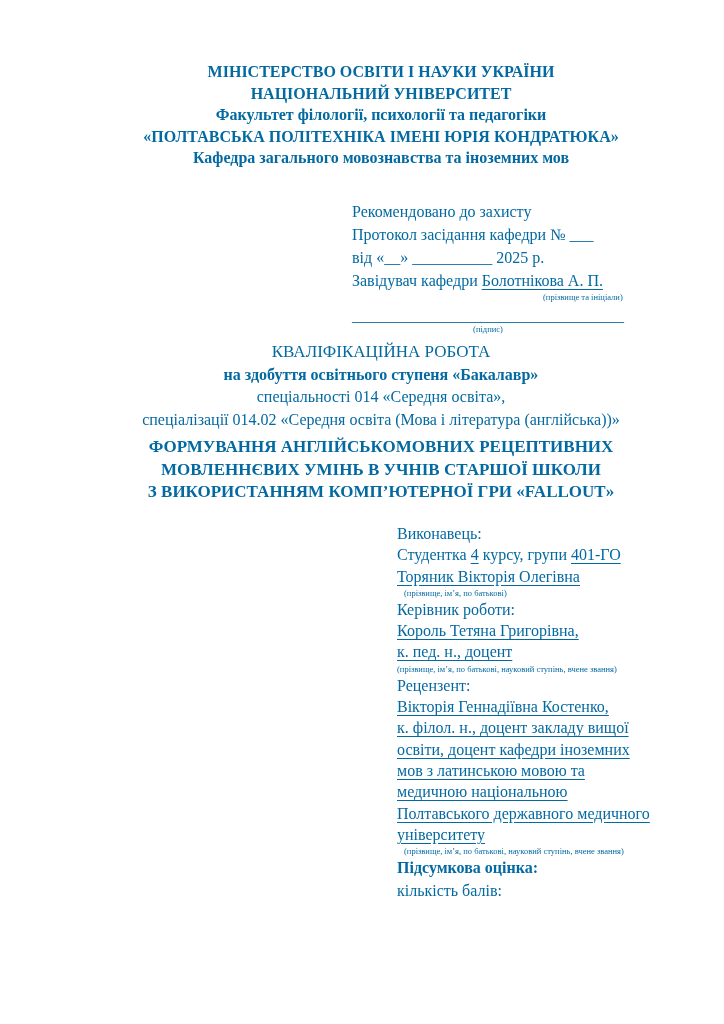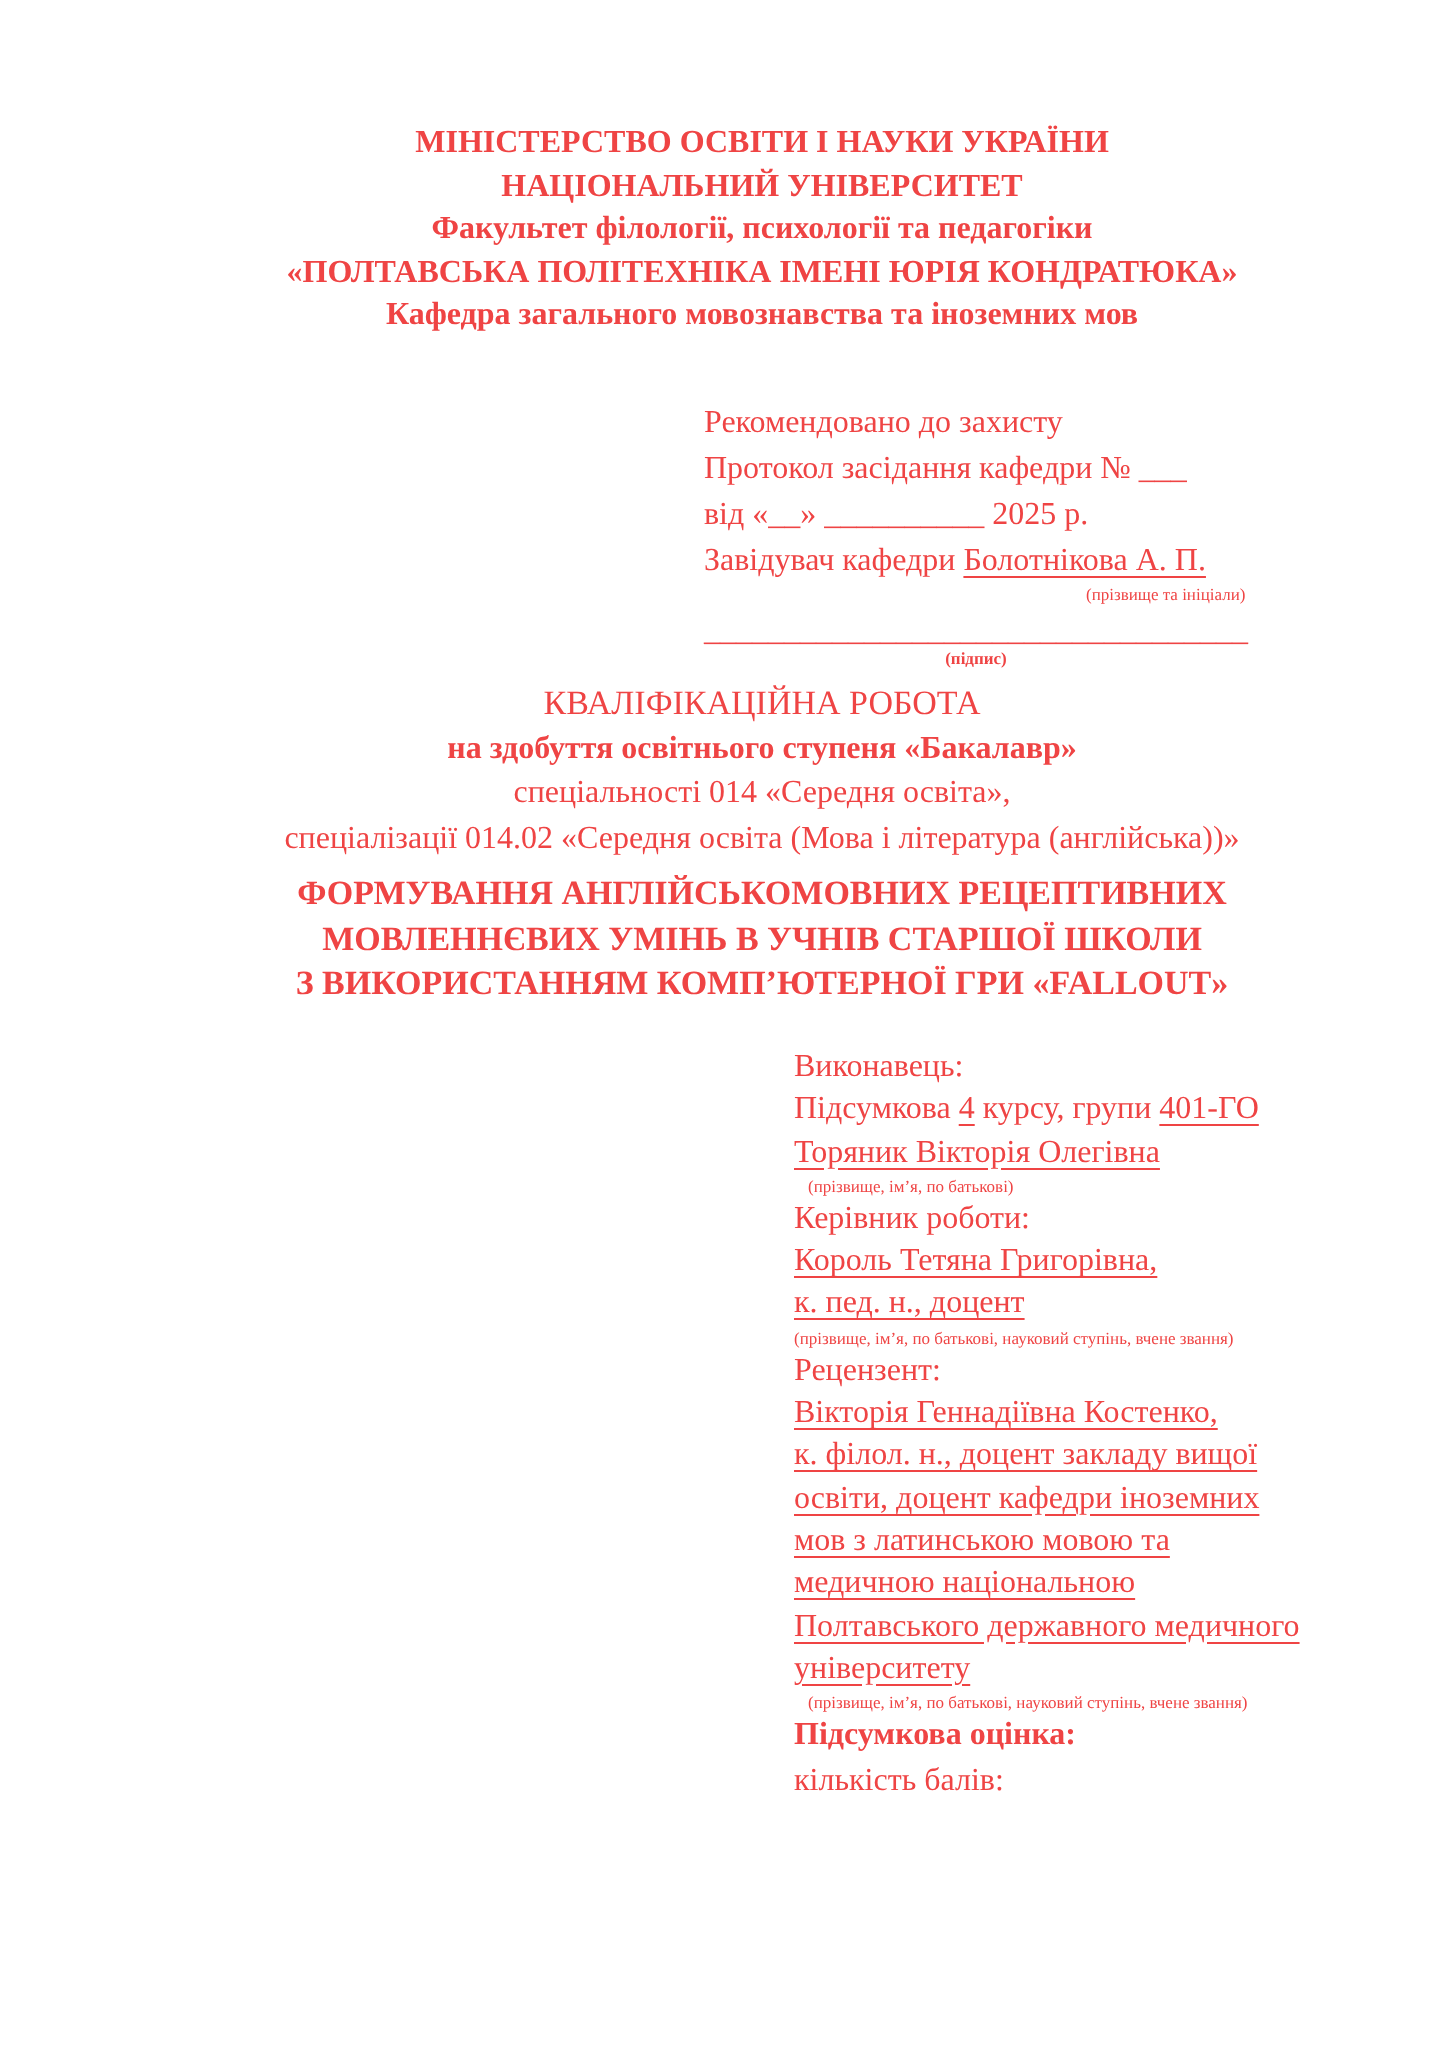"МІНІСТЕРСТВО ОСВІТИ І НАУКИ УКРАЇНИ" .page { color: #ef4444 -> #0369a1 }
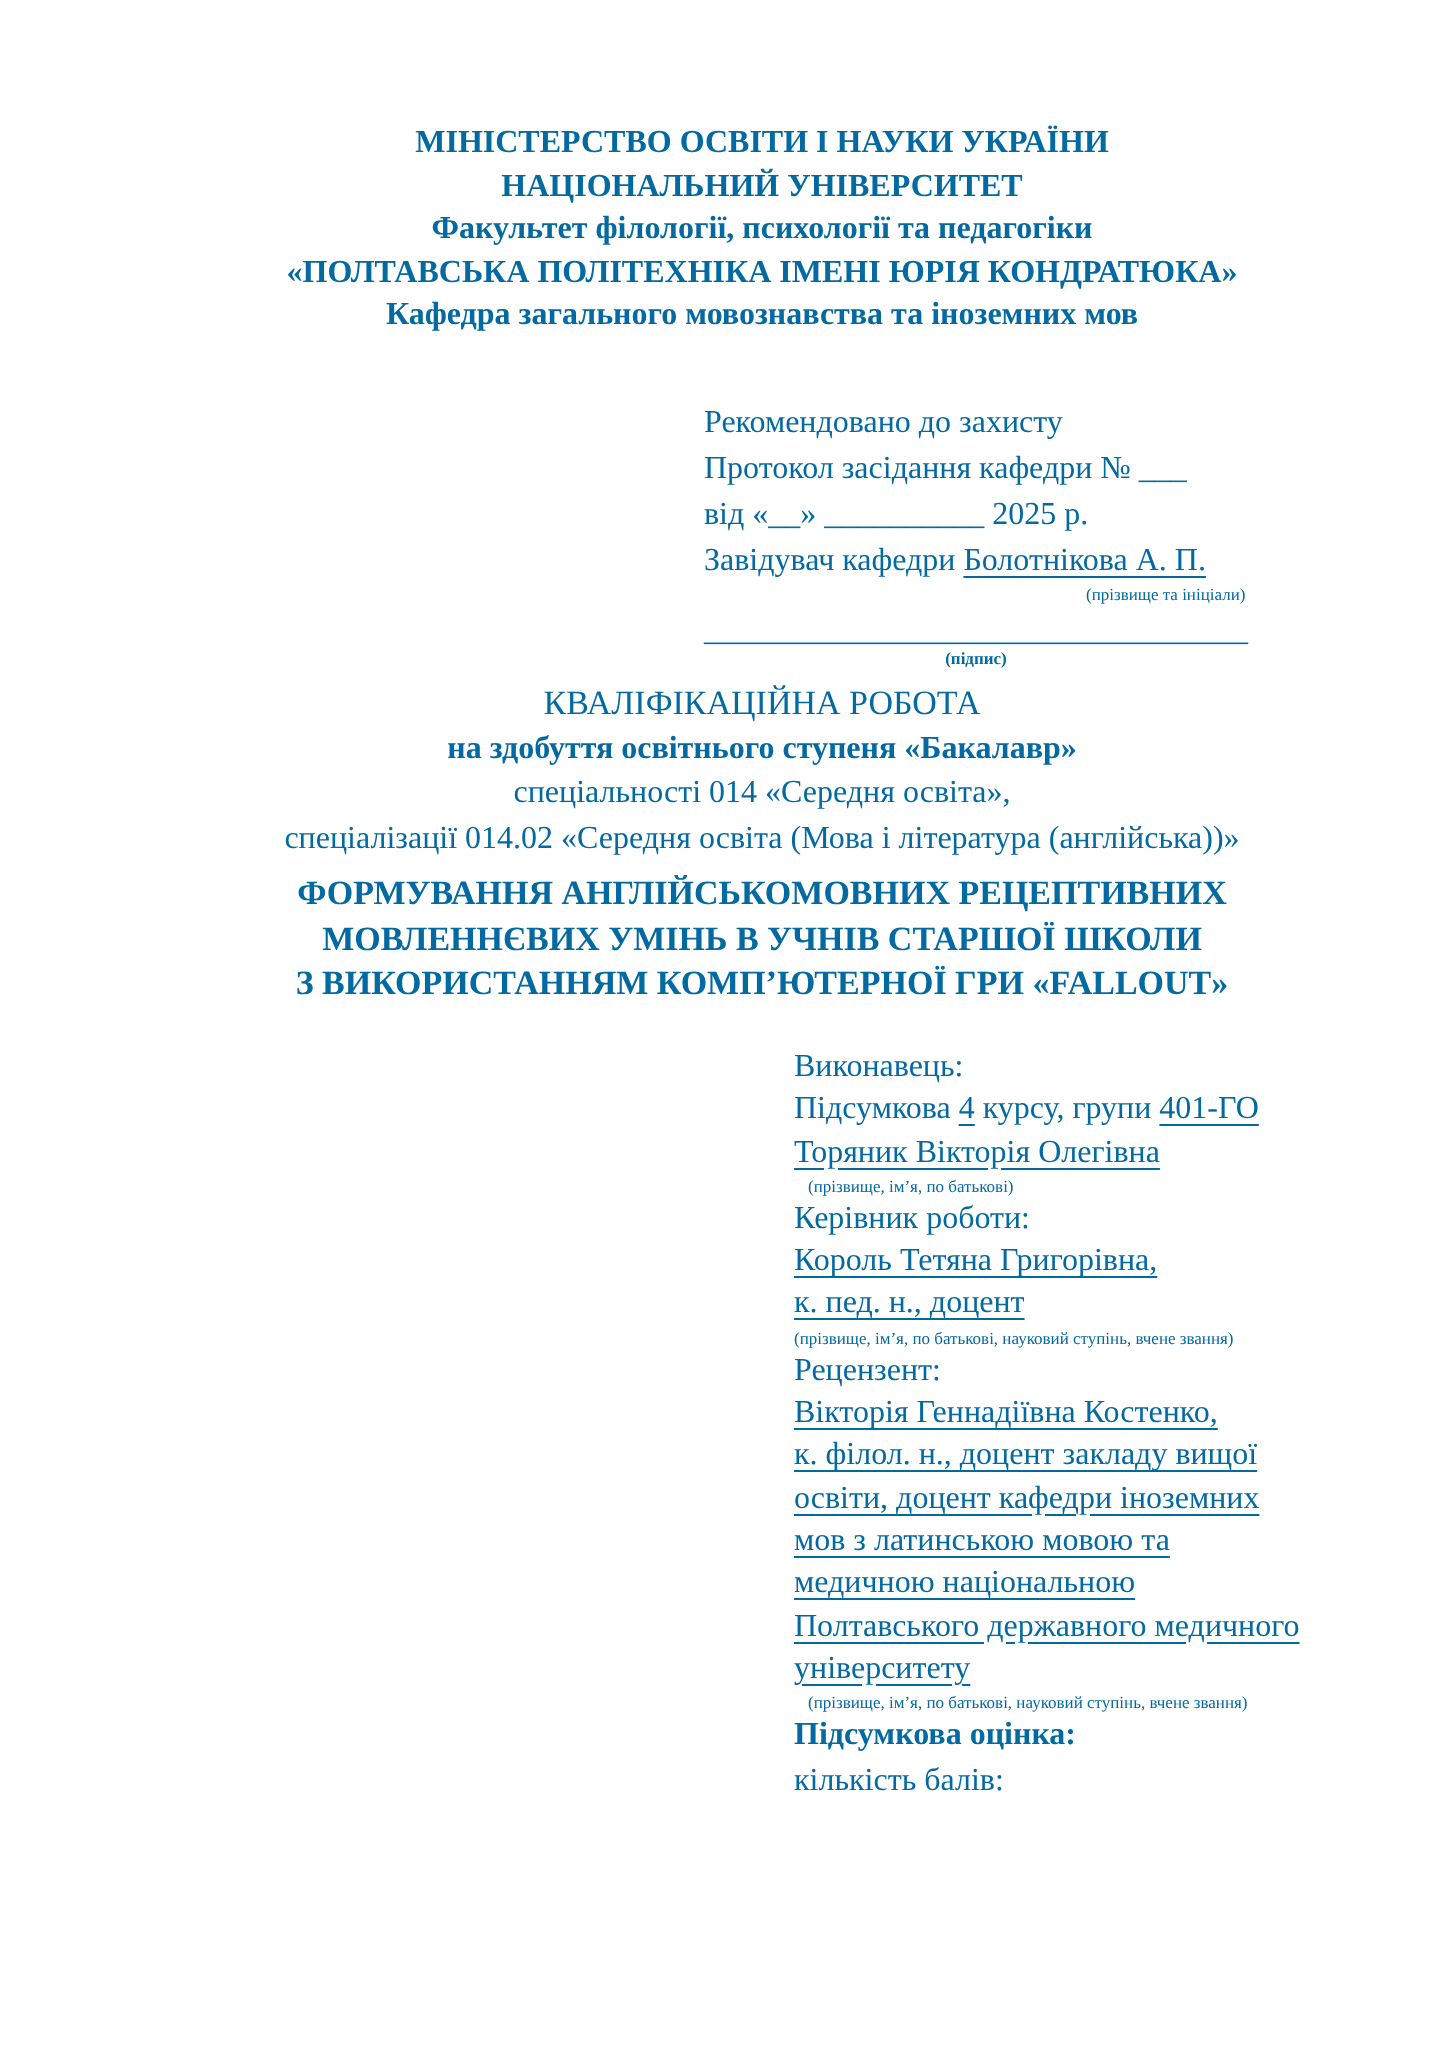"(підпис)" .sig-block .caption { font-weight: bold -> none }
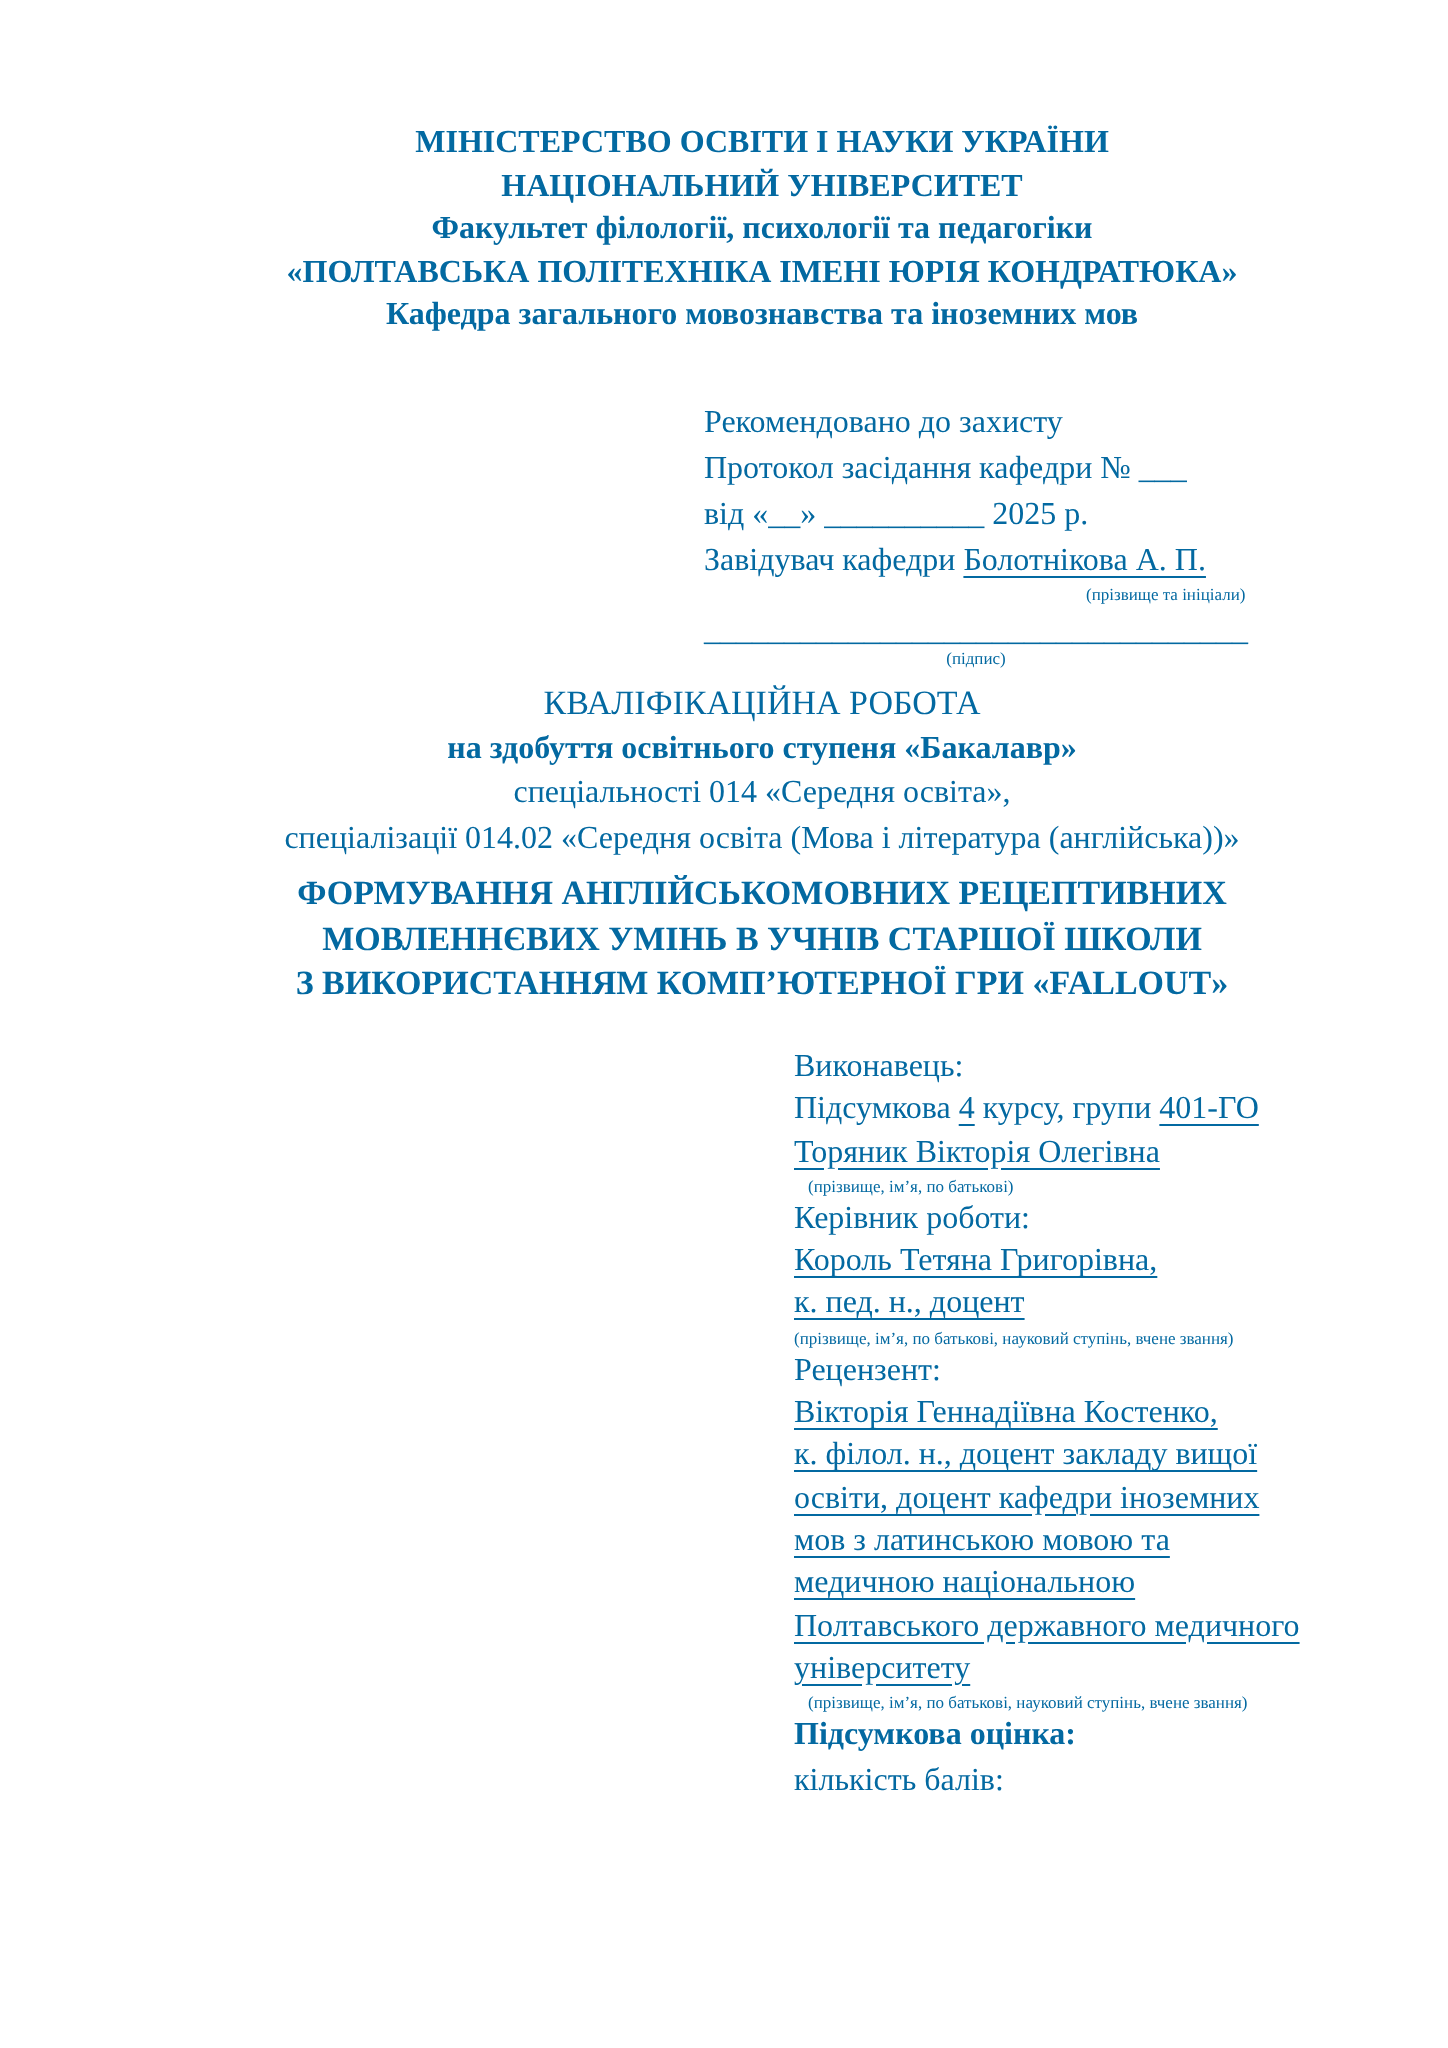"Підсумкова" span { text: Підсумкова -> Студентка }
